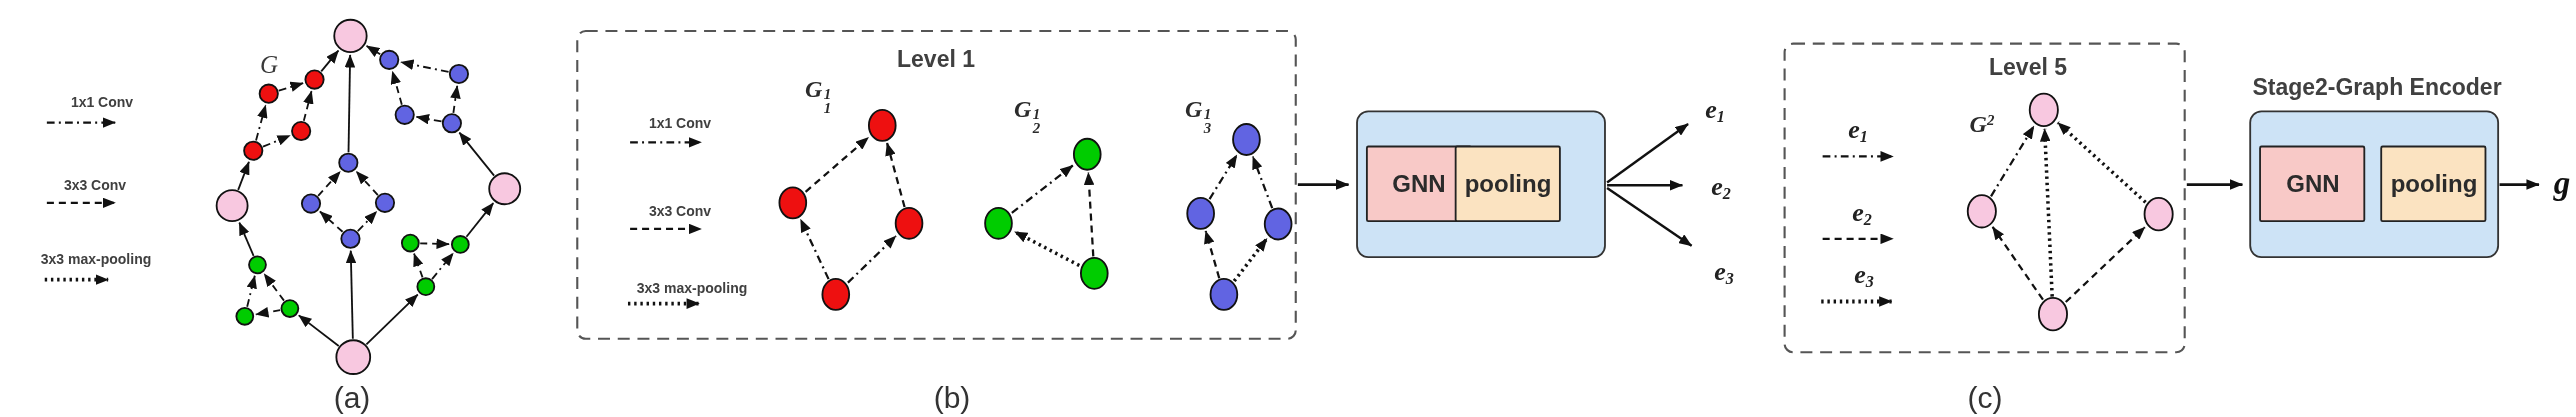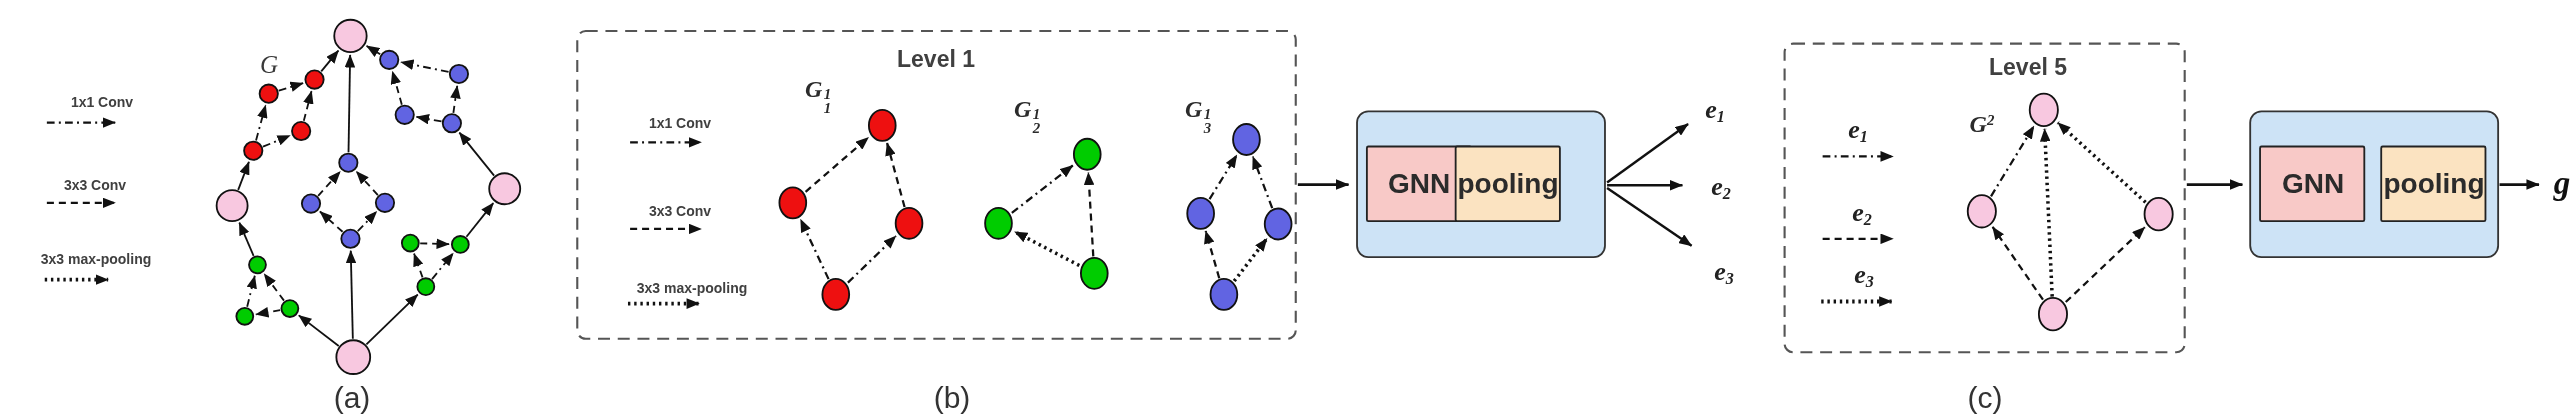"Stage2-Graph Encoder" div.lbl { html: none -> <div>Stage2-Graph Encoder</div> }
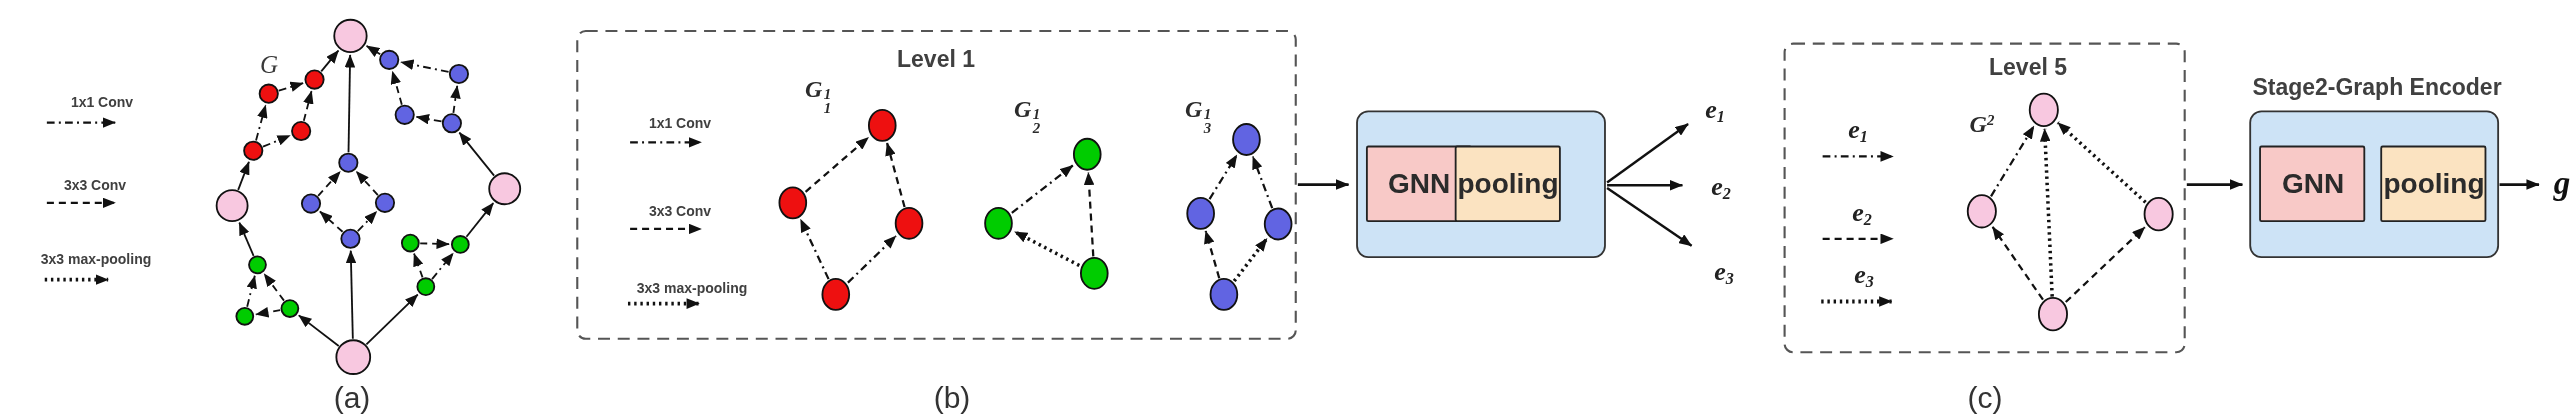"GNN" .box-txt { font-size: 28px -> 24px }
